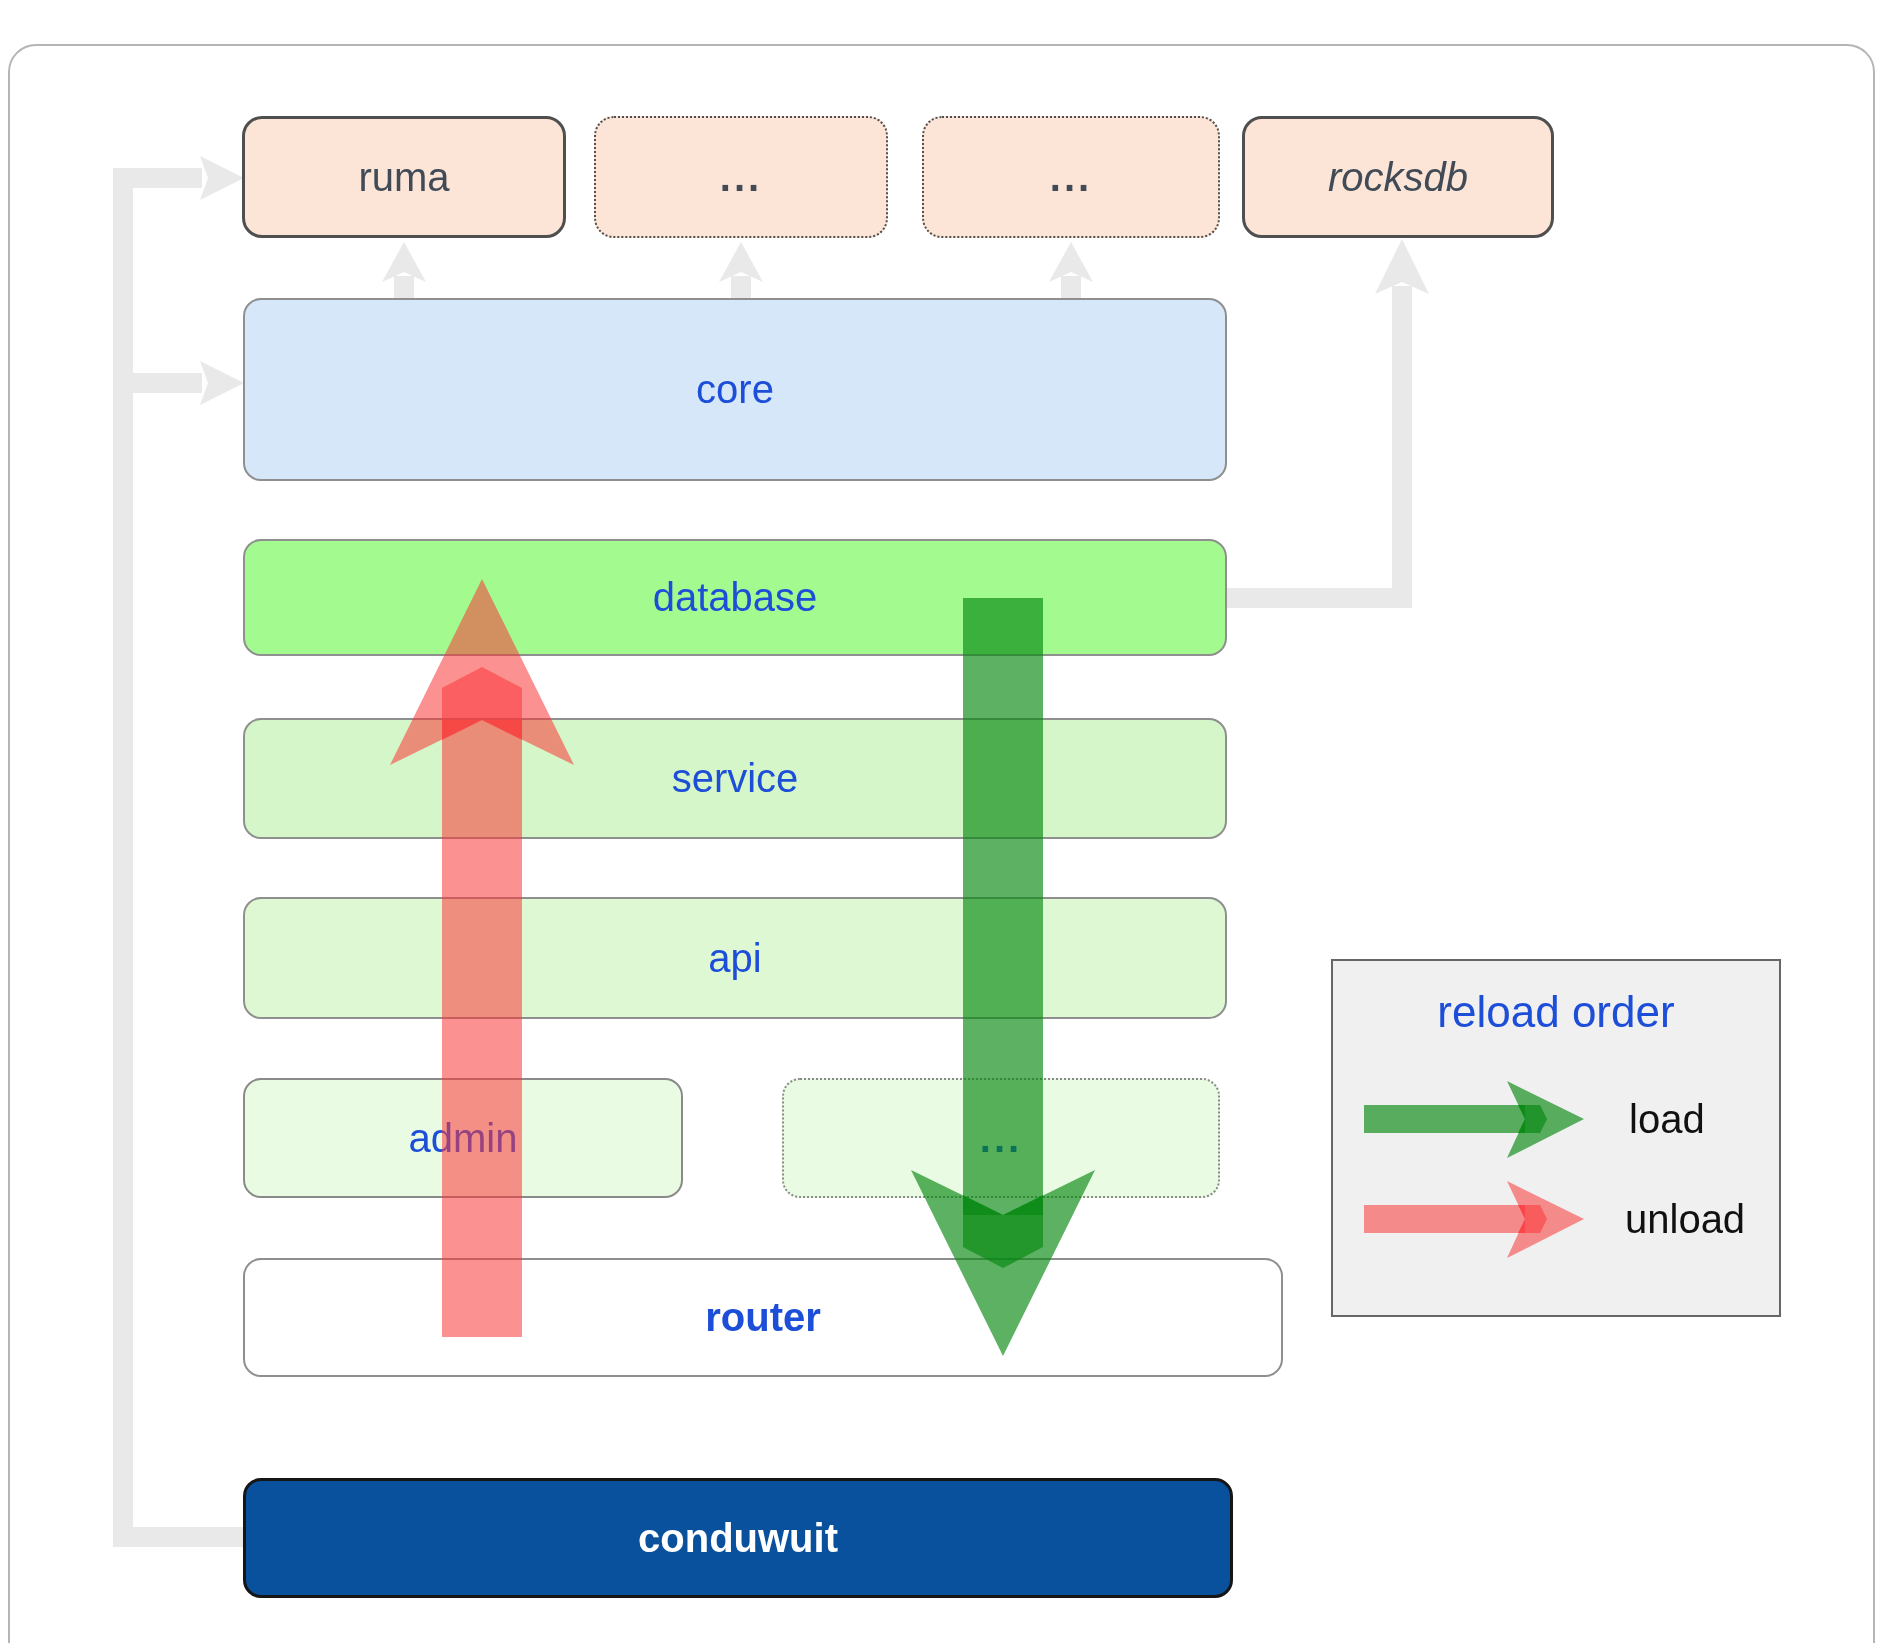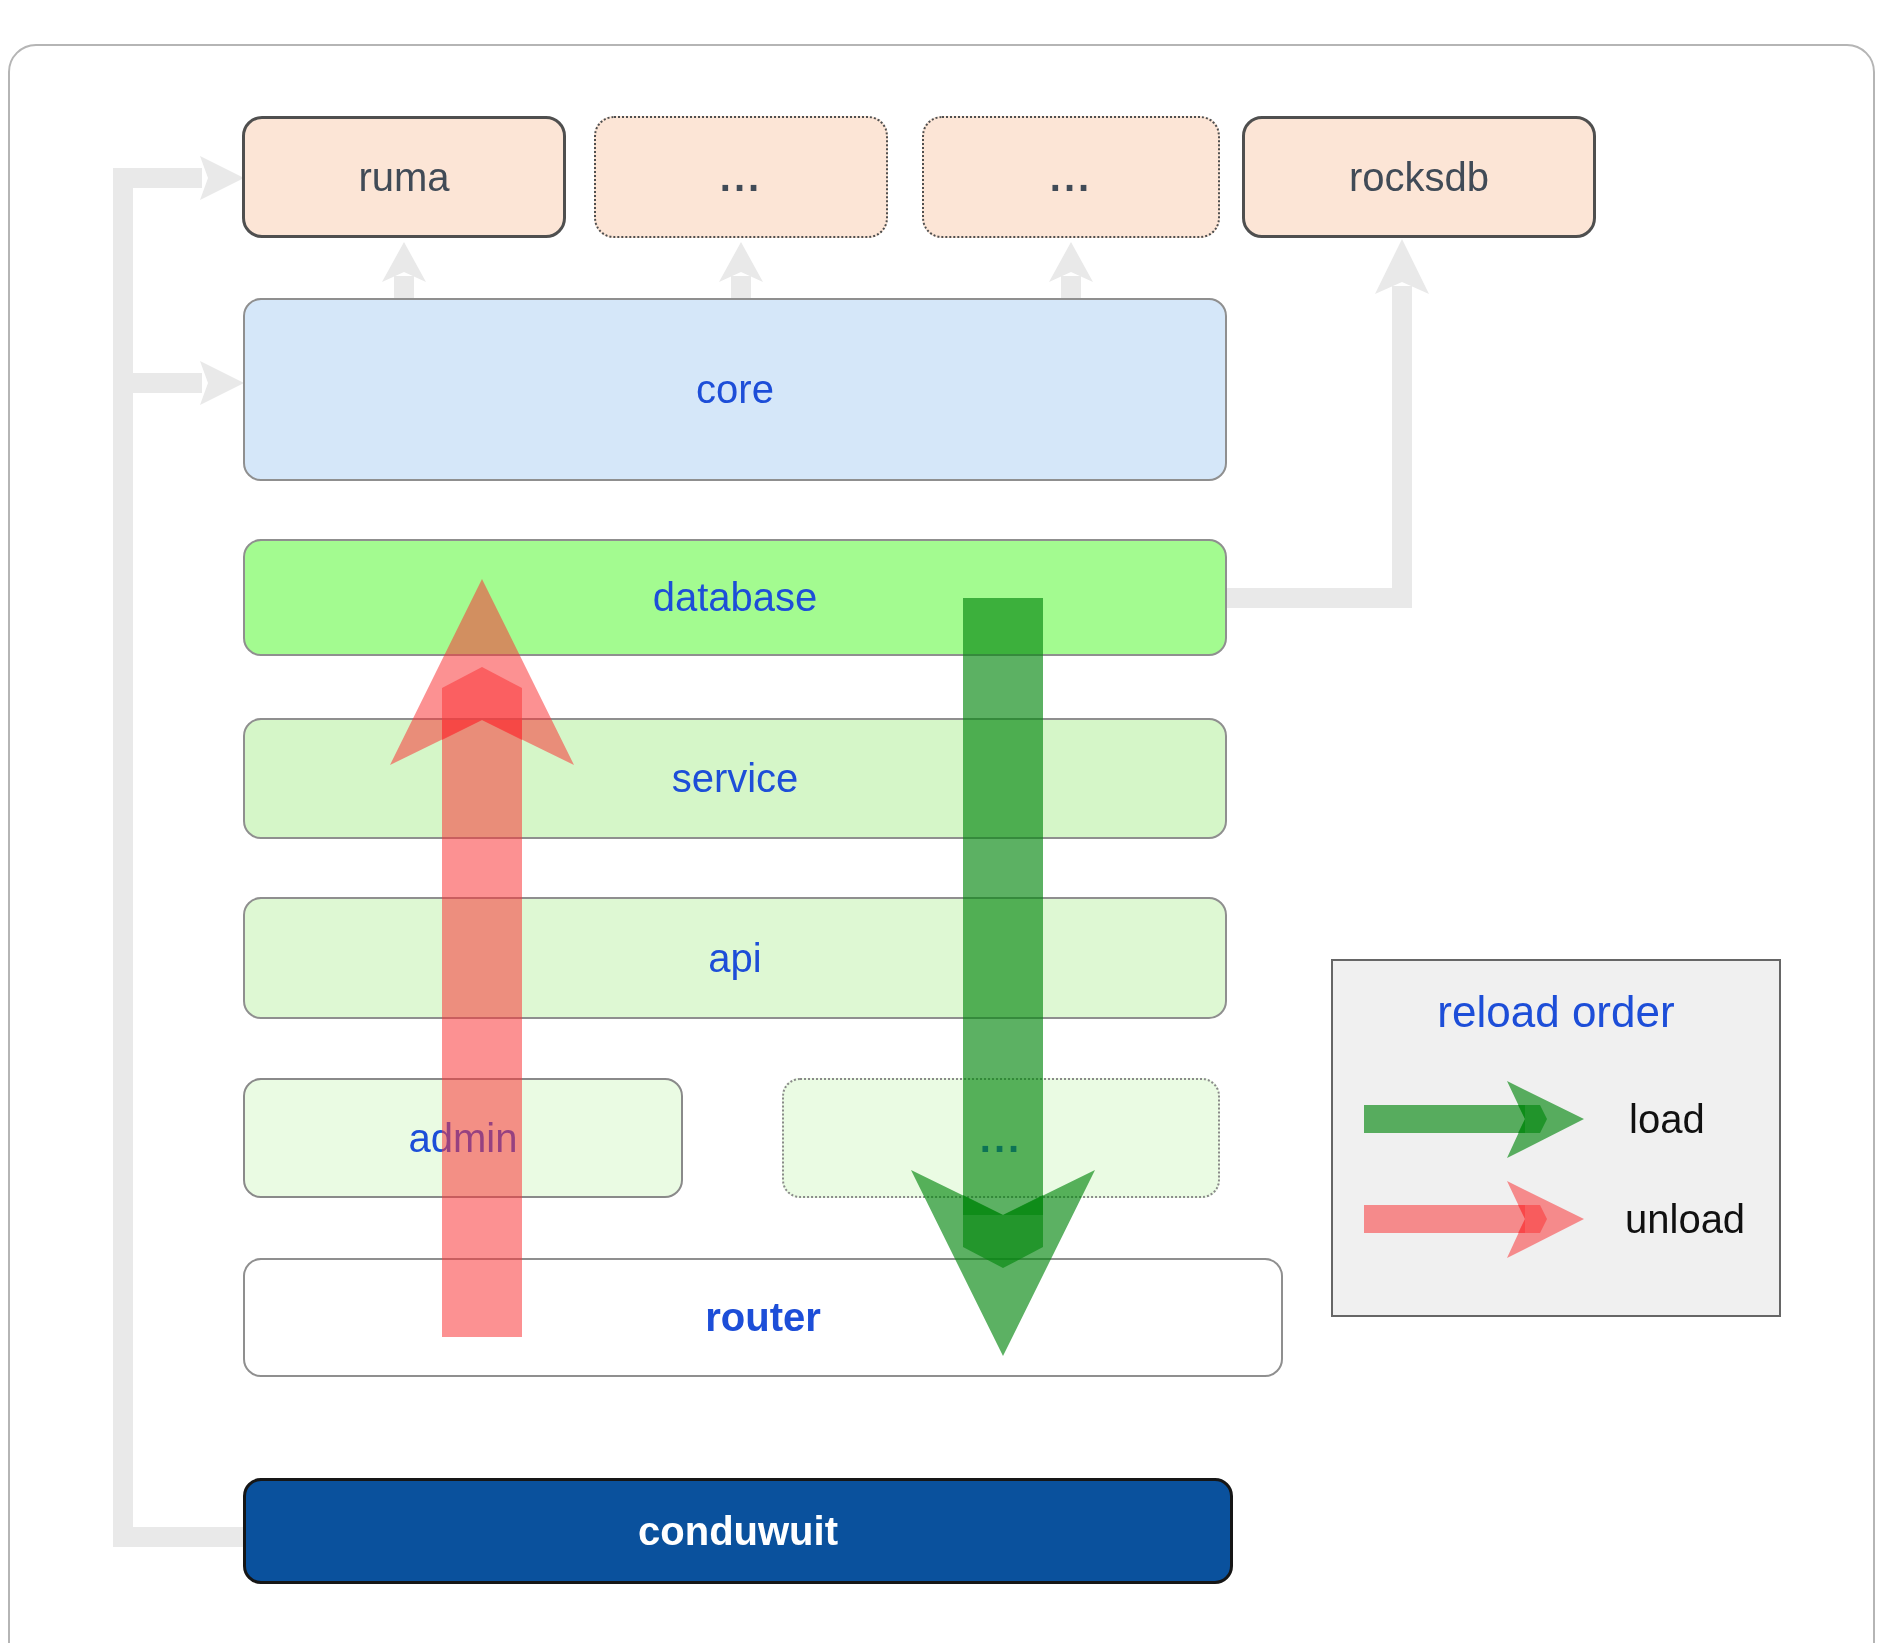"rocksdb" #box-rocksdb { font-style: none -> italic; width: 354px -> 312px }
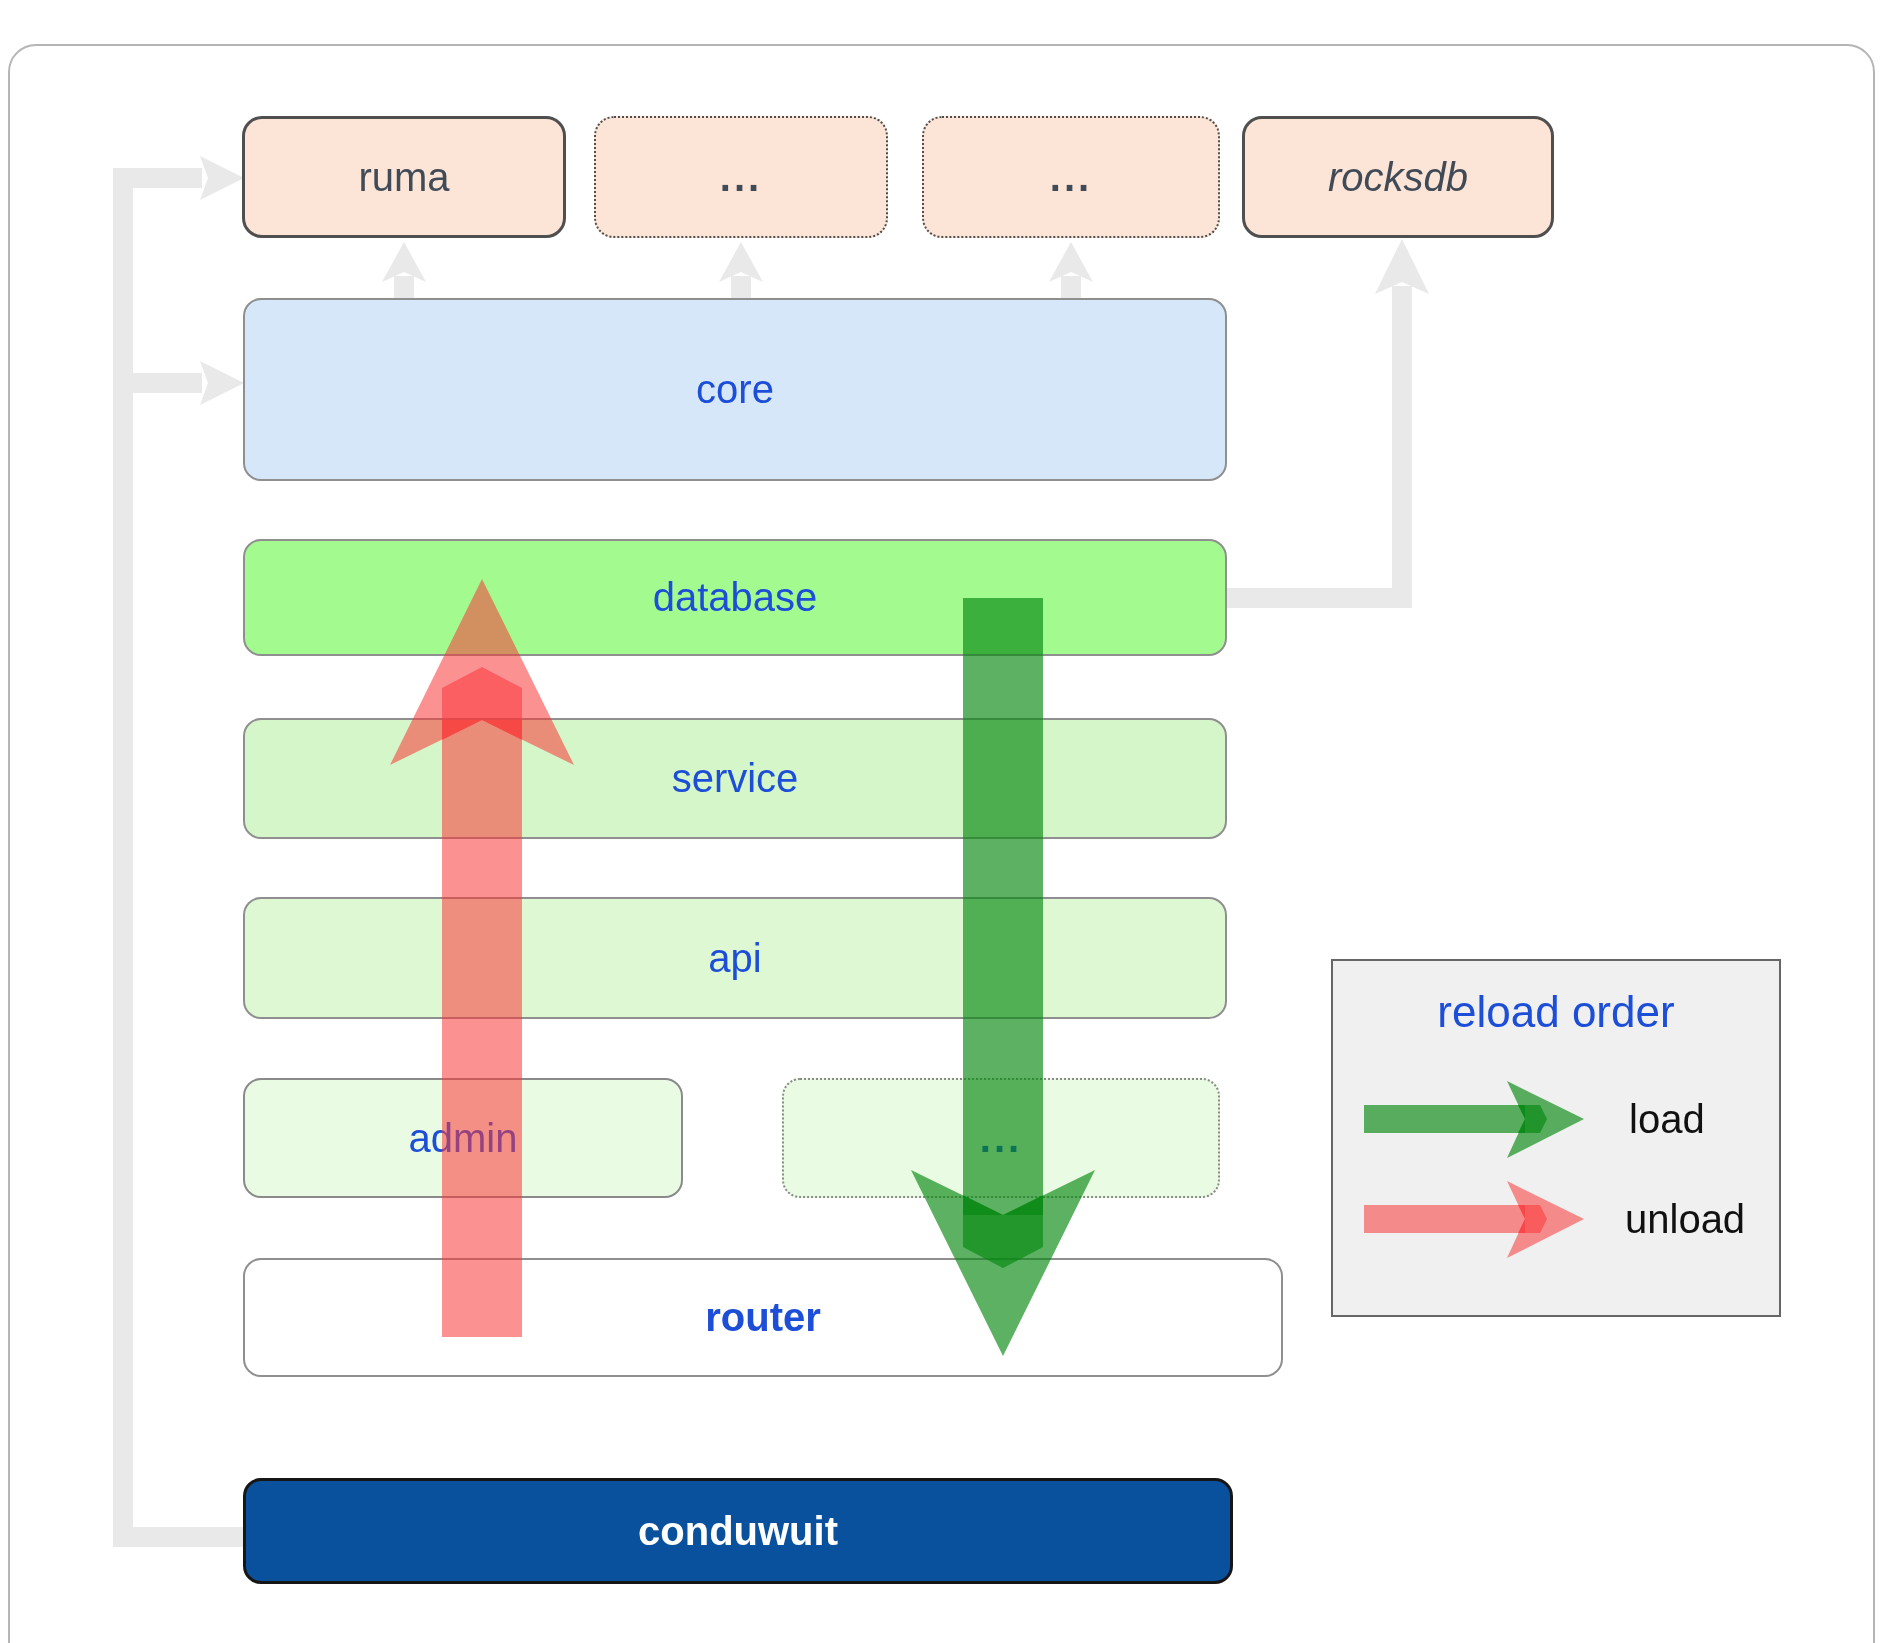"conduwuit" #box-conduwuit { height: 106px -> 120px }
